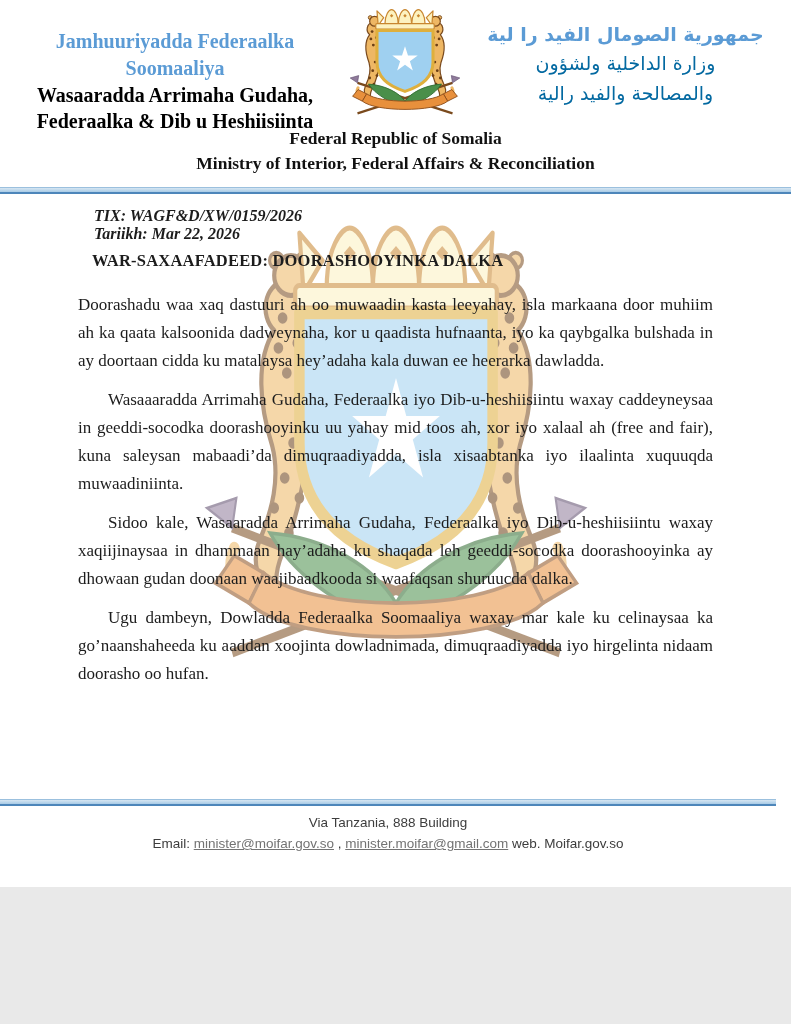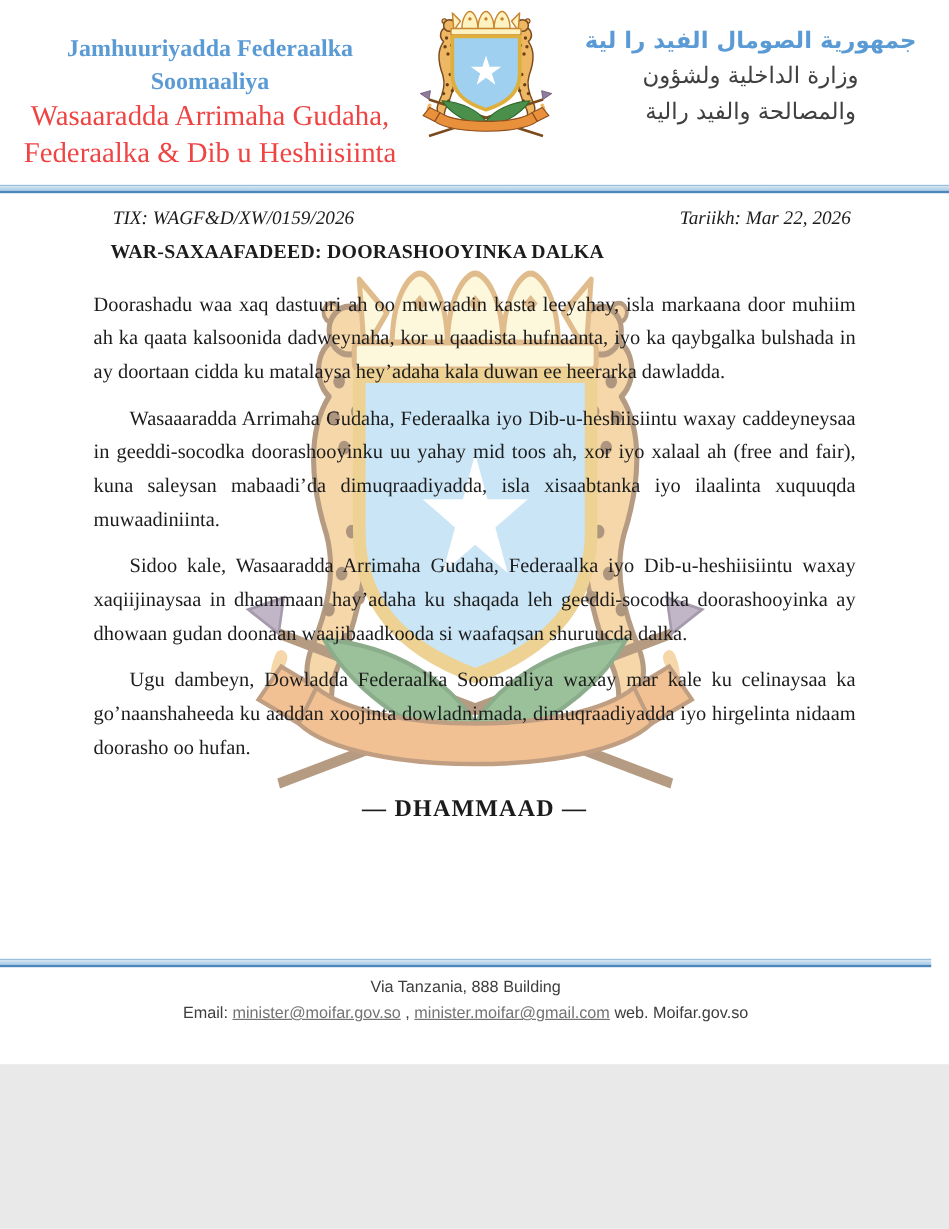"وزارة الداخلية ولشؤون" .hdr-right .ar2 { color: #404040 -> #0369a1 }
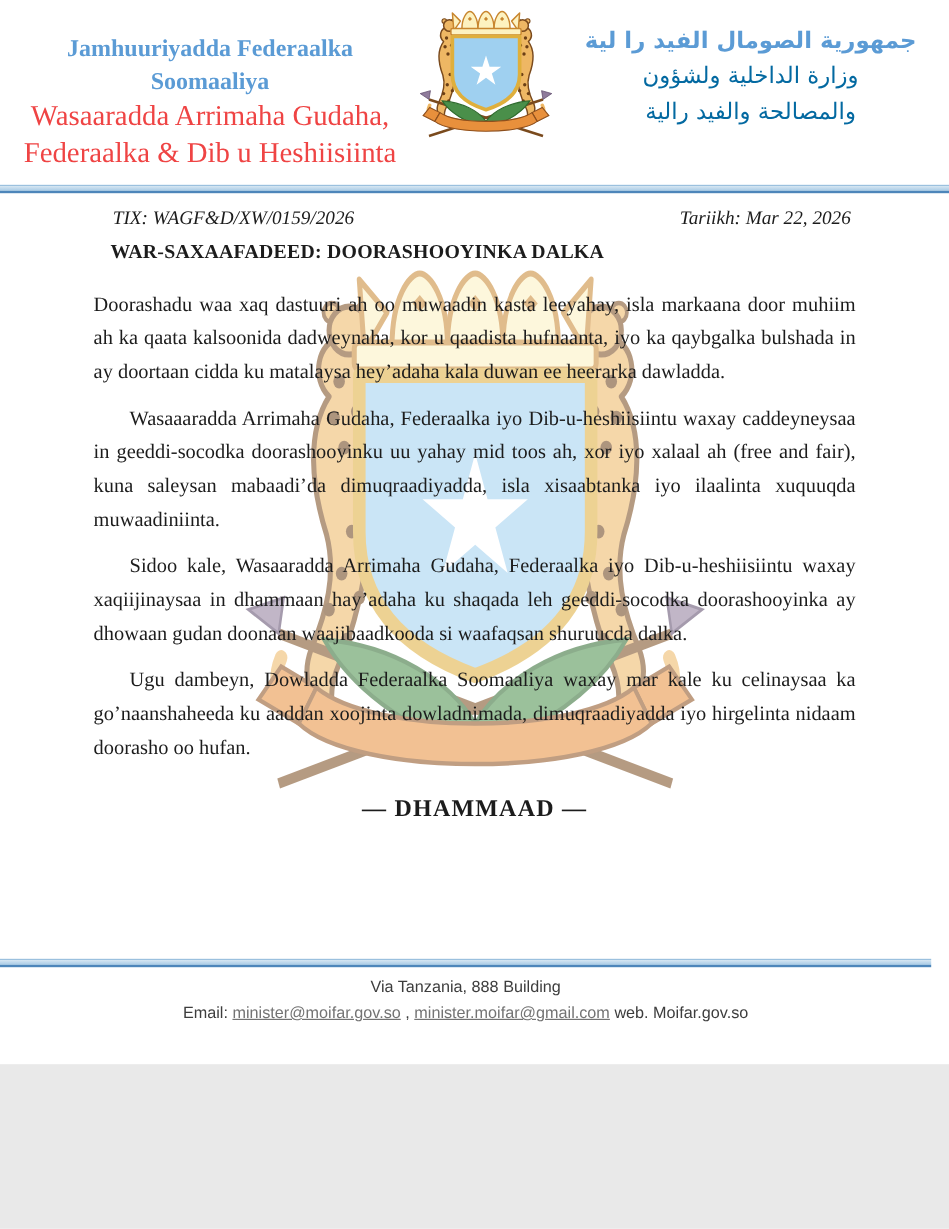"Wasaaradda Arrimaha Gudaha," .hdr-left .hl2 { color: #ef4444 -> #000000; font-size: 24px -> 20px; font-weight: normal -> bold }
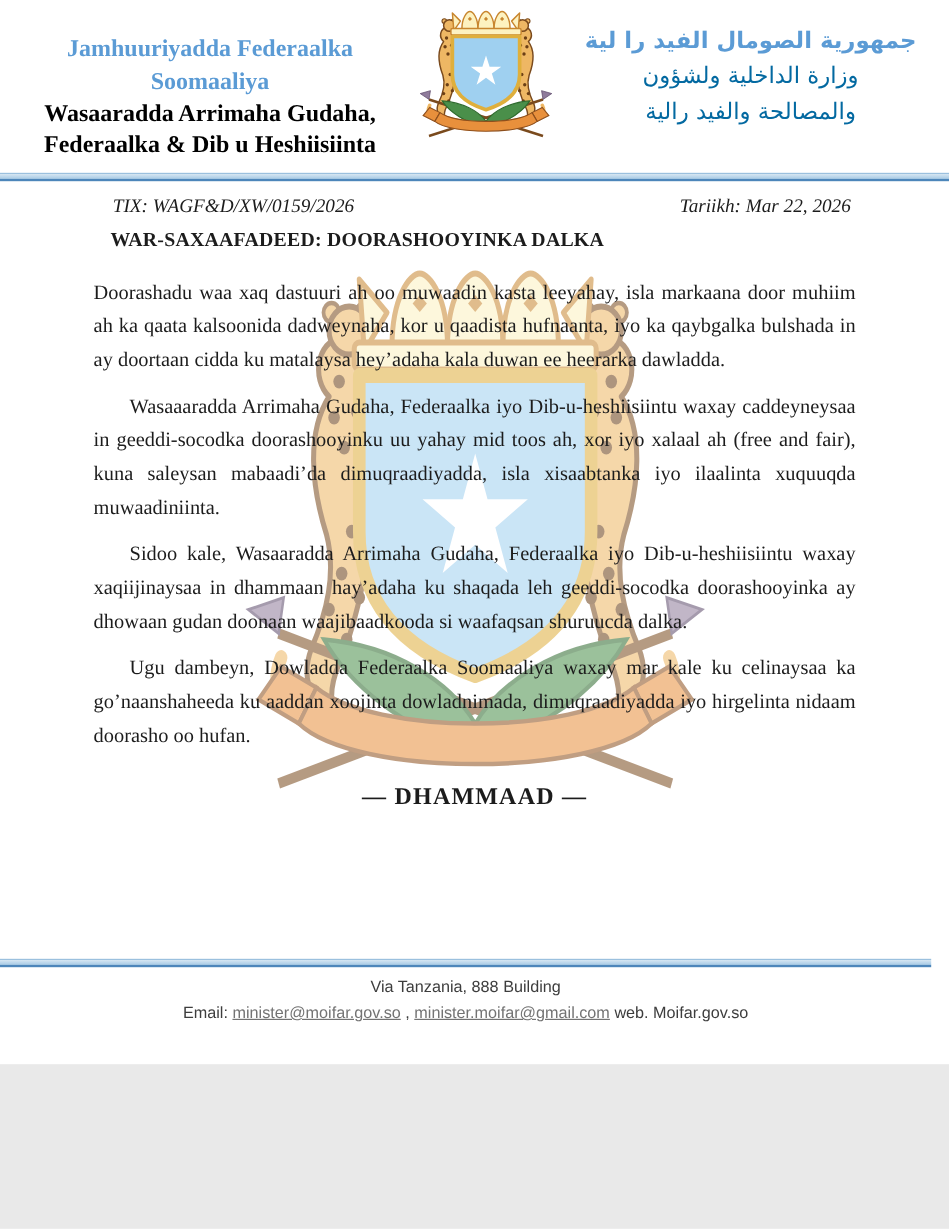"Federal Republic of Somalia" div.hdr-en { html: none -> <div> <div>Federal Republic of Somalia</div> <div>Ministry of Interior, Federal Affairs &amp; Reconciliation</div> </div> }
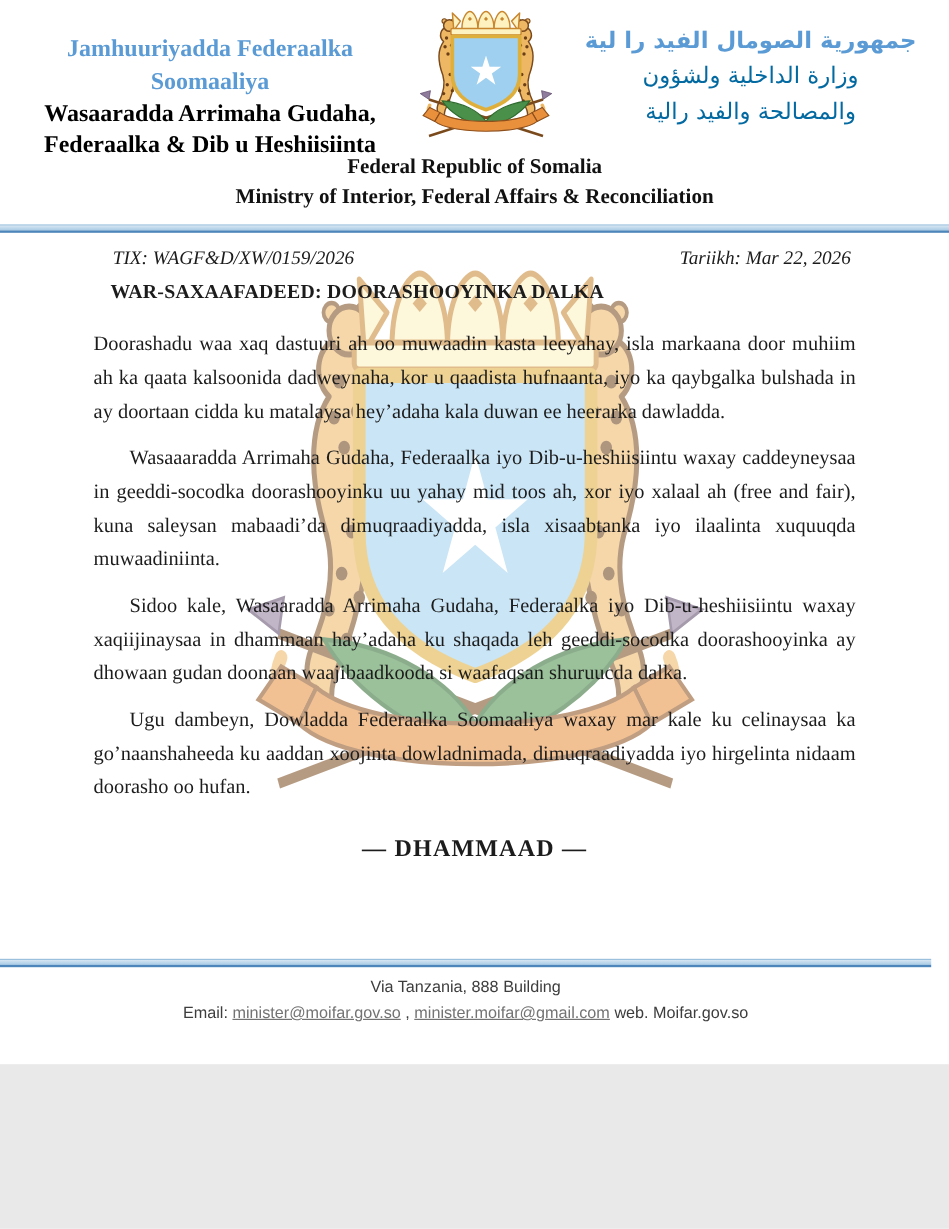"TIX: WAGF&D/XW/0159/2026" .meta { flex-direction: none -> column; font-weight: normal -> bold }
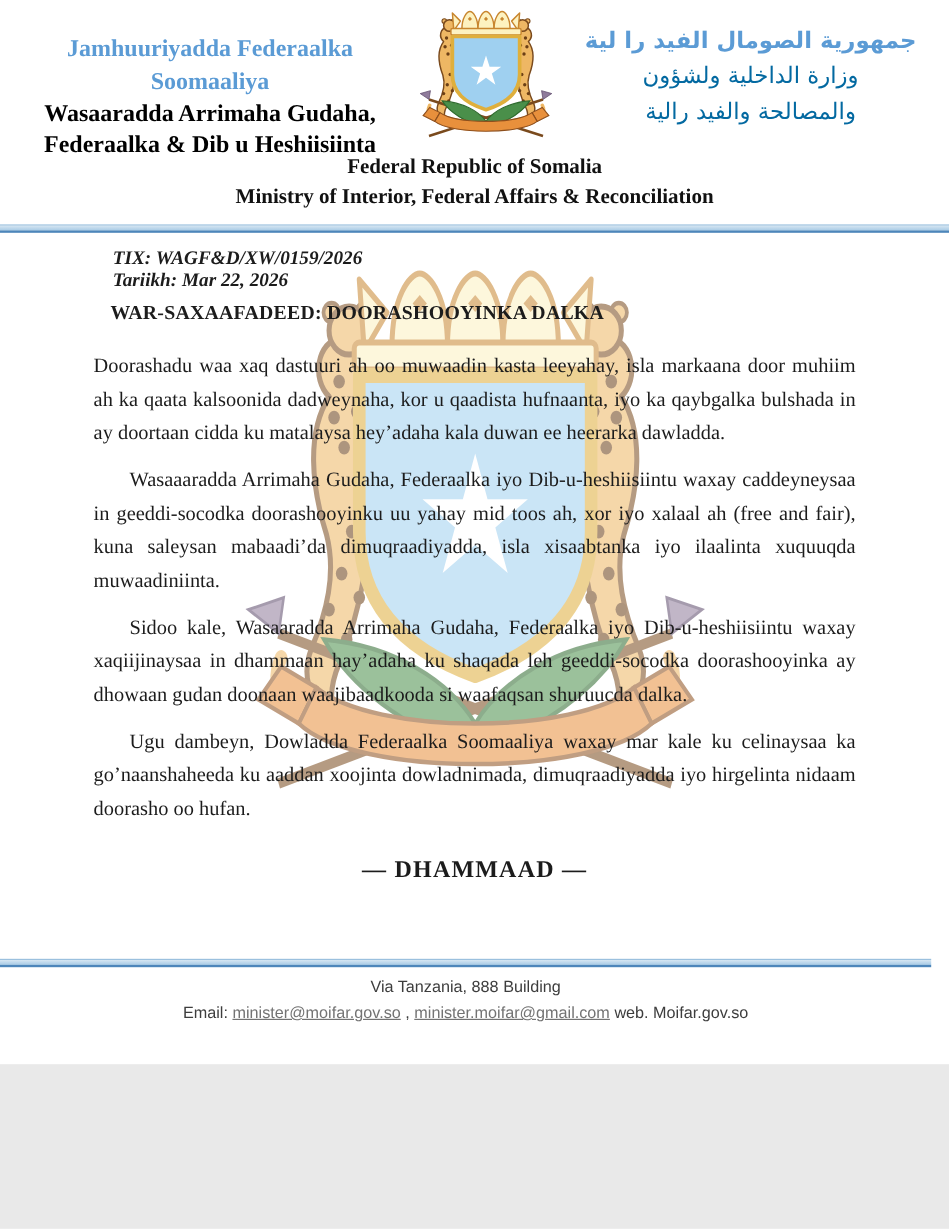"— DHAMMAAD —" div.closing { html: <div>— DHAMMAAD —</div> -> none }
